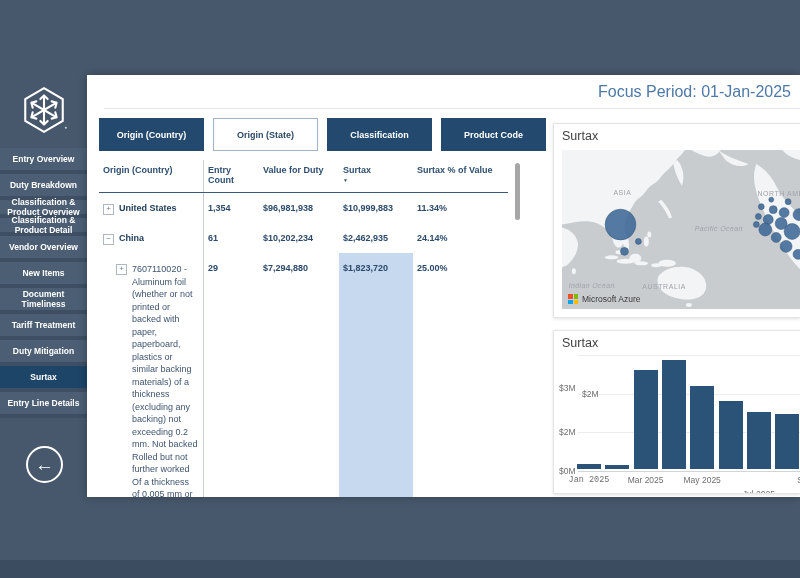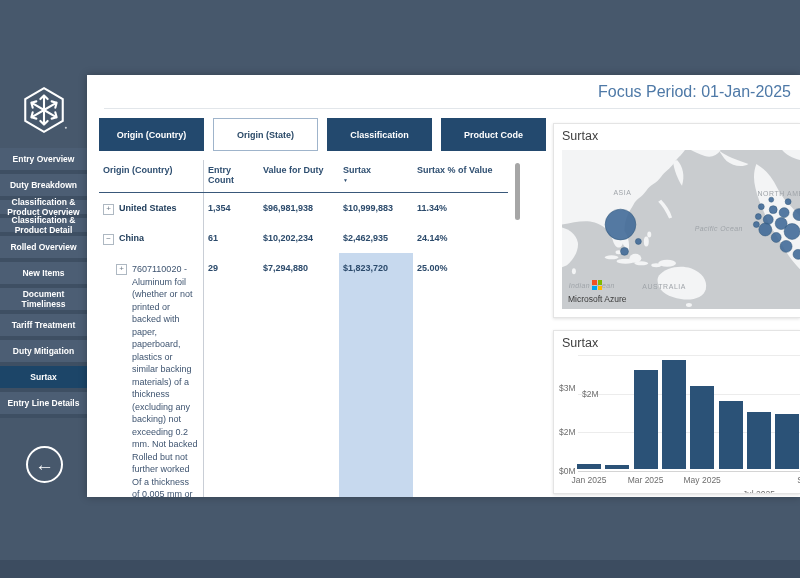"Rolled Overview" div.nav-item { text: Rolled -> Vendor }
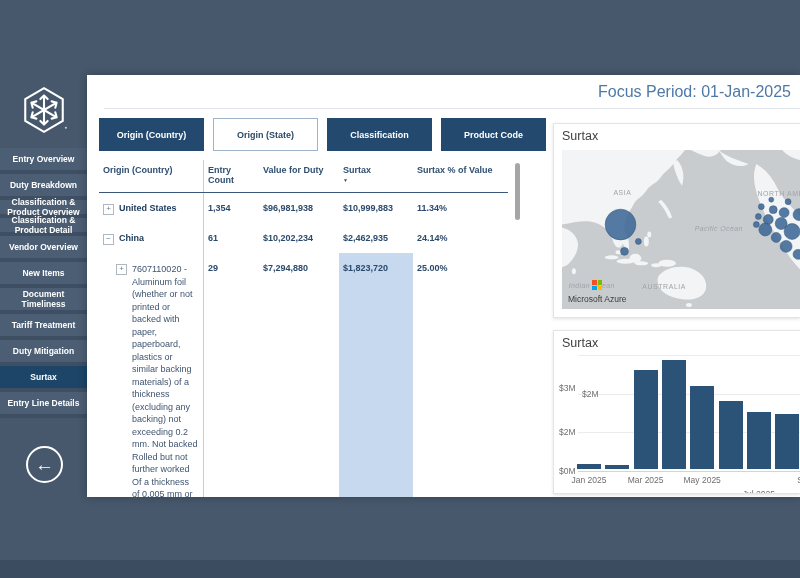"Microsoft Azure" .azure { flex-direction: column -> none }
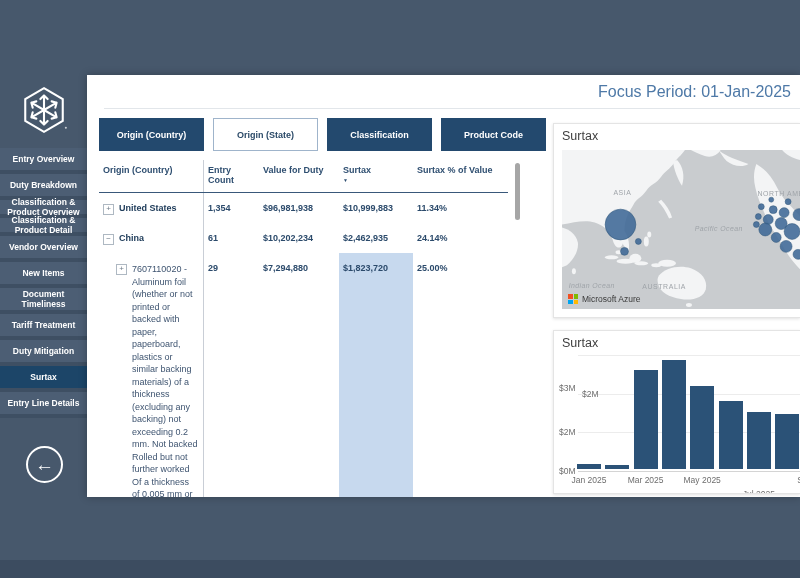"Jan 2025" div.xlab { font-family: none -> Liberation Mono, monospace }
